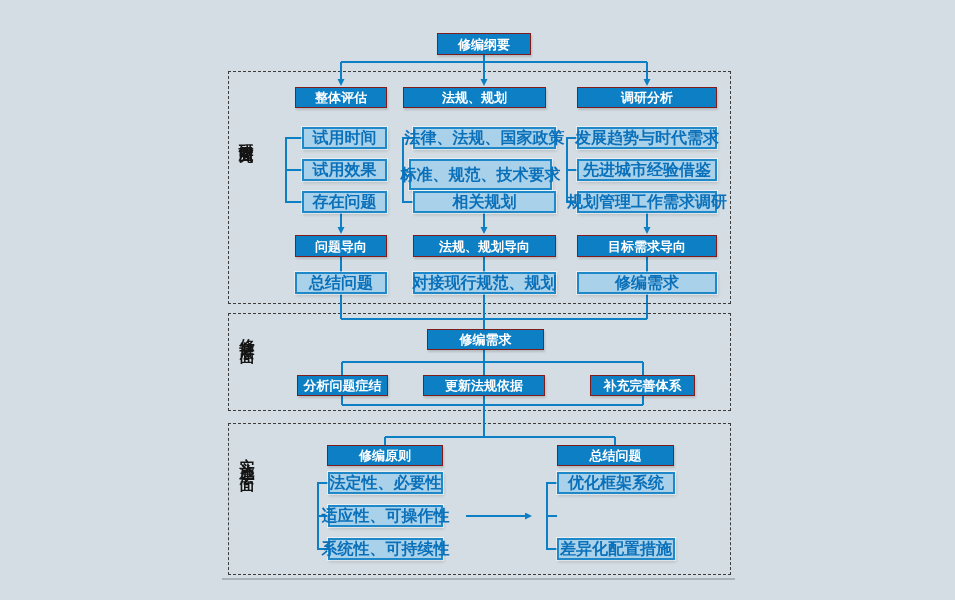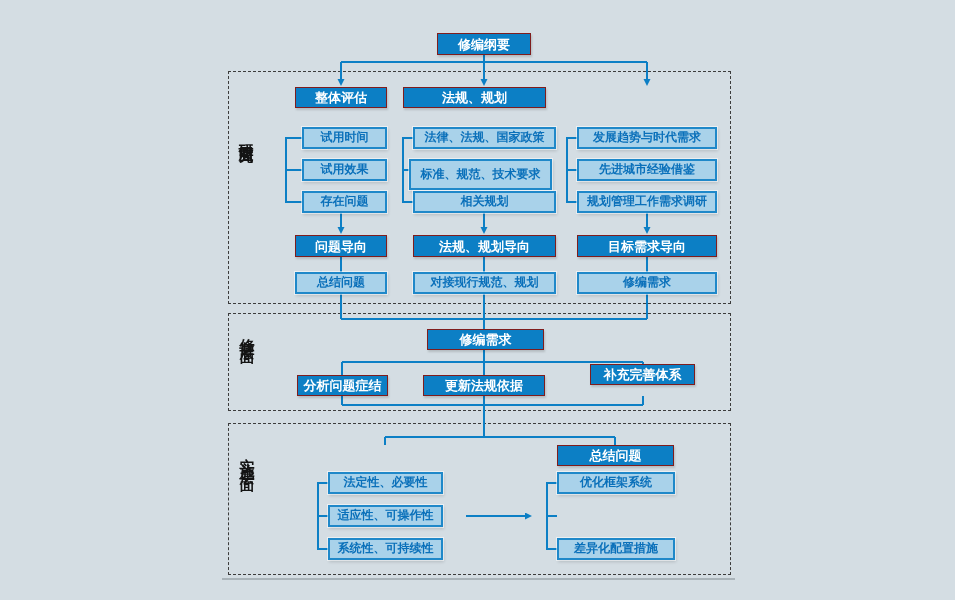"调研分析" div.box { html: none -> <div>调研分析</div> }
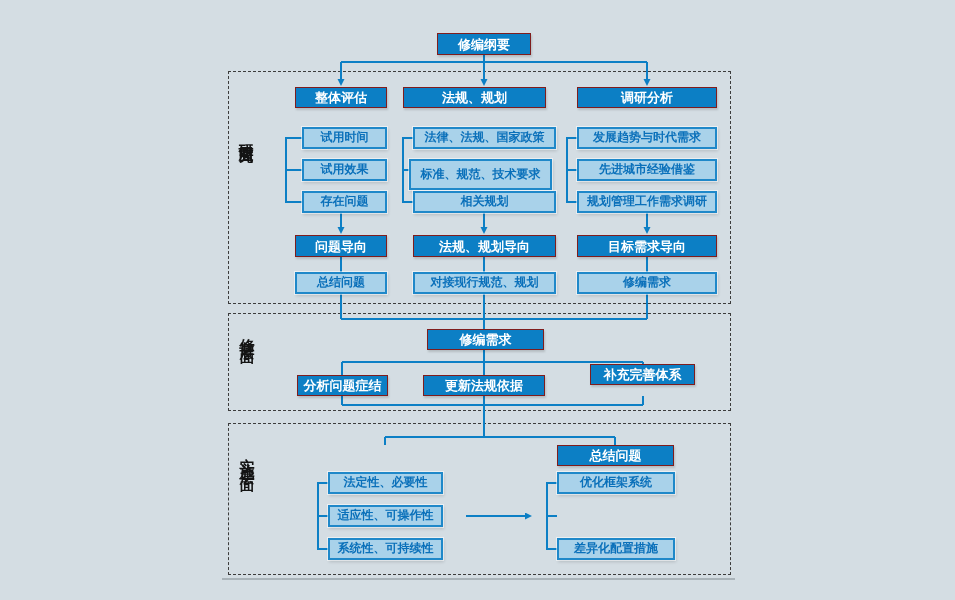"试用时间" .light { font-family: Liberation Mono, monospace -> none; font-size: 12px -> 16px }
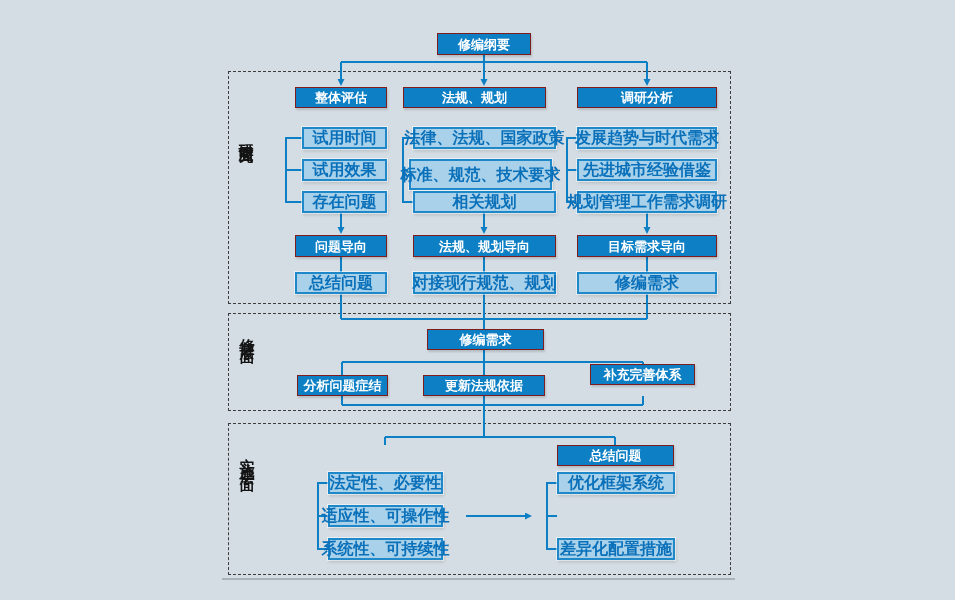"补充完善体系" div.box { top: 364px -> 375px }
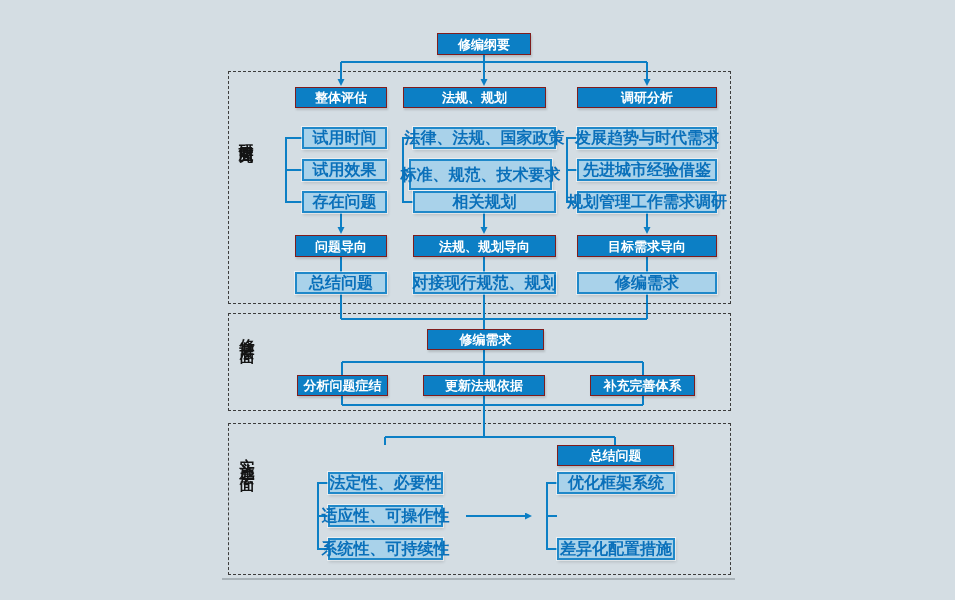"修编原则" div.box { html: none -> <div>修编原则</div> }
